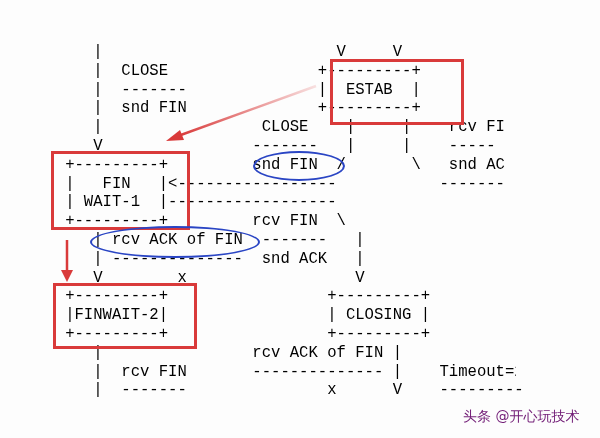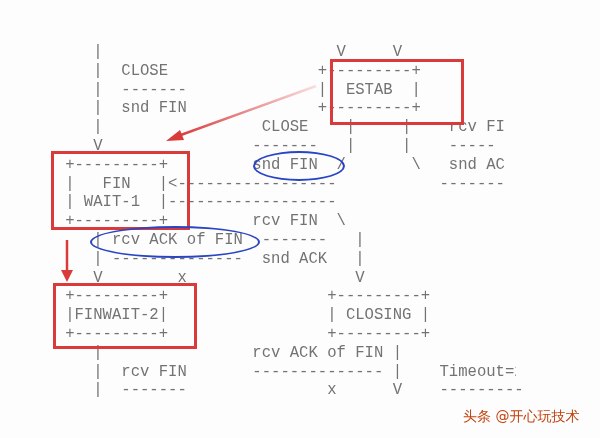"| V V" pre.ascii { color: #737373 -> #000000 }
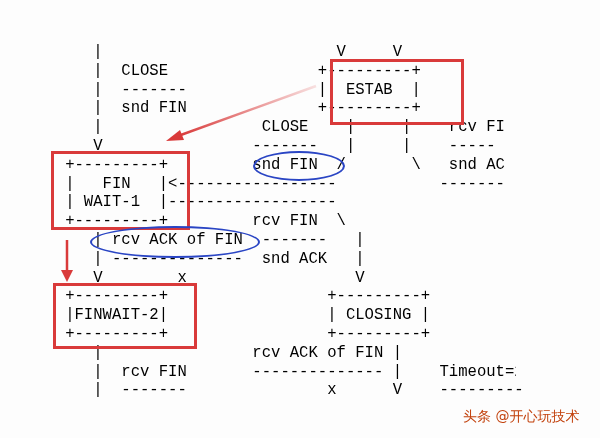"头条 @开心玩技术" .watermark { color: #c2410c -> #701a75 }
